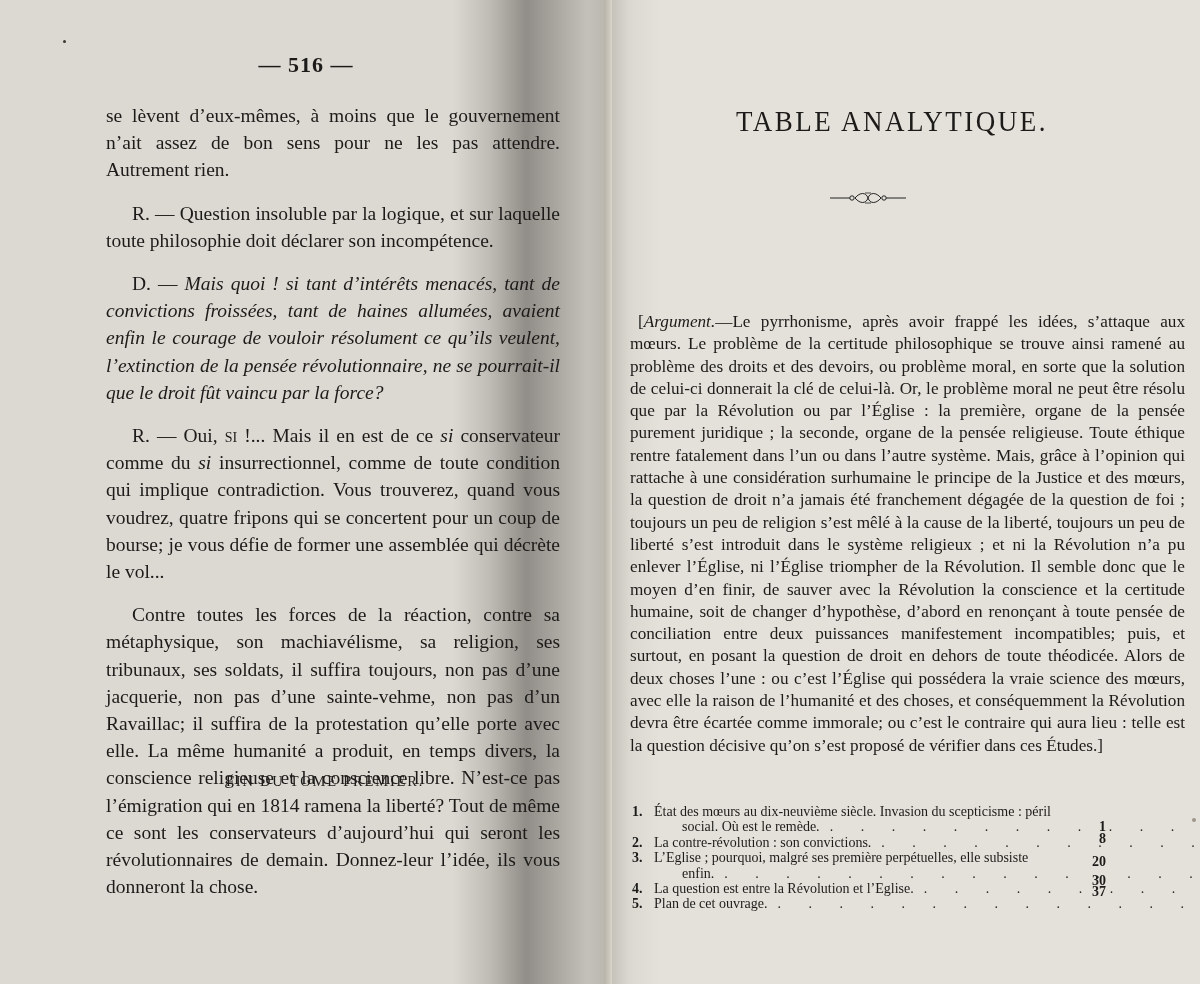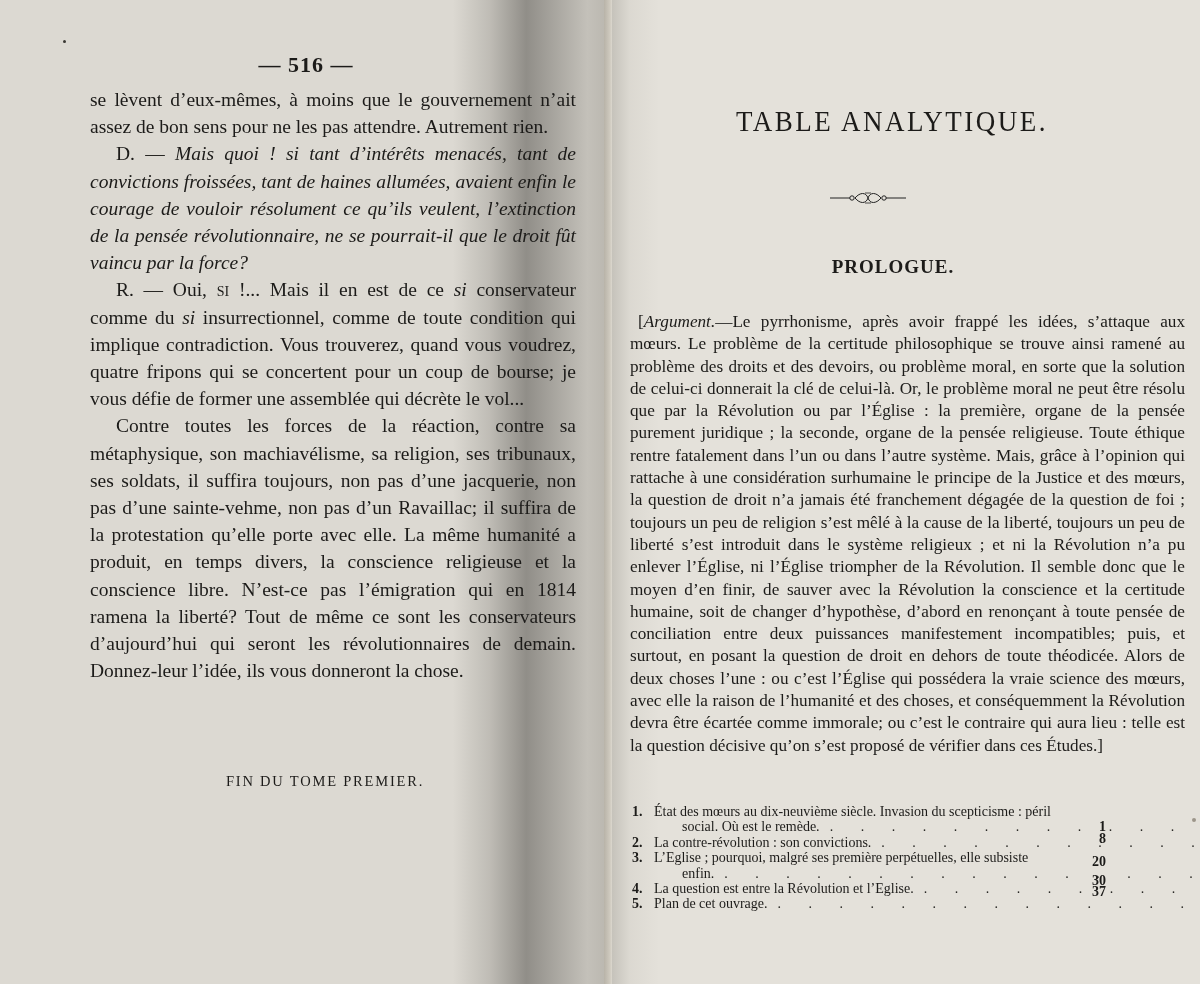"se lèvent d’eux-mêmes, à moins" .left-text p { margin: 0 -> 16px }
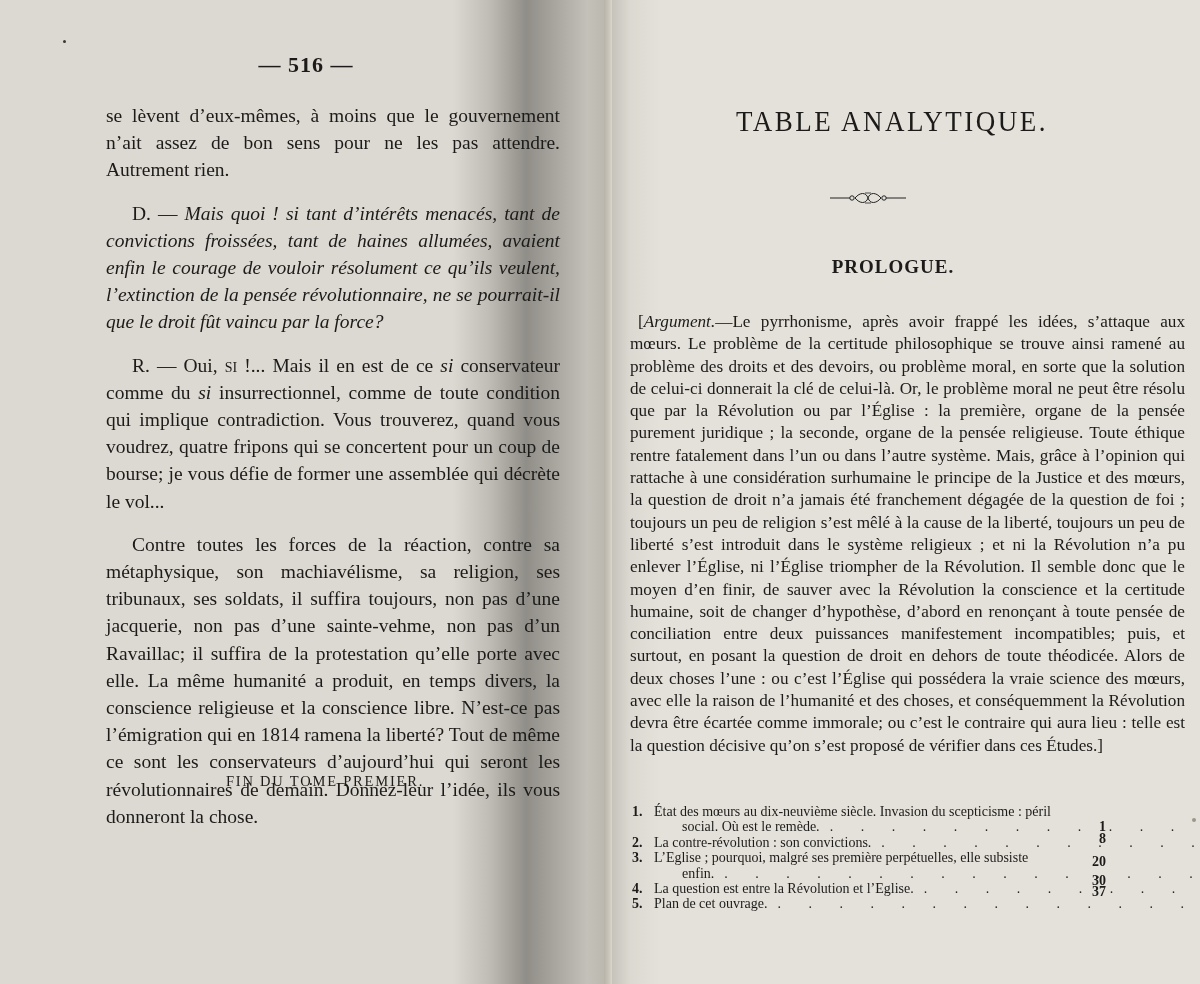"R. — Question insoluble par" p.indent { html: none -> <p><span>R. —</span> <span>Question insoluble par la logique, et sur laquelle toute philosophie doit déclarer son incompétence.</span></p> }
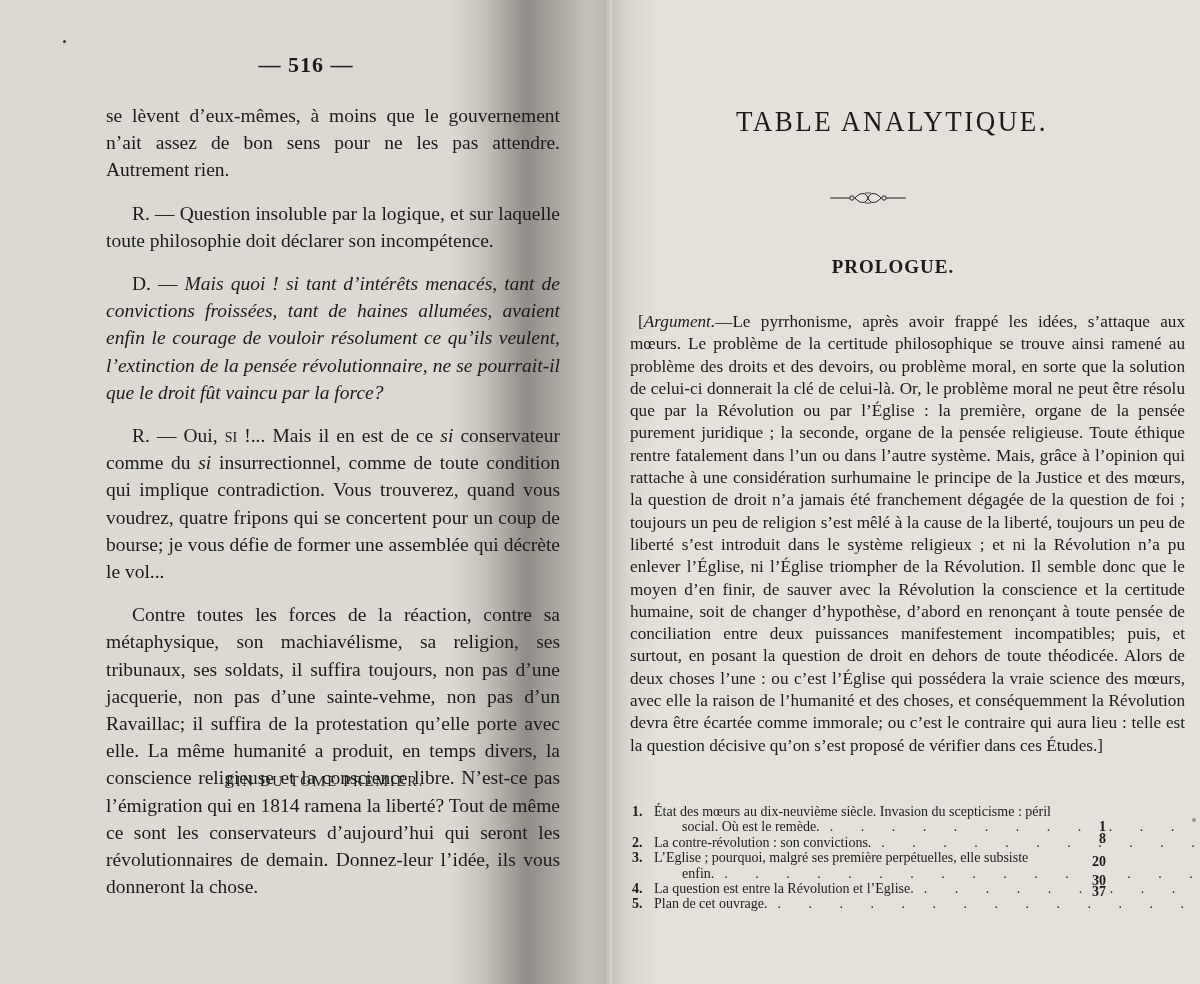"PROLOGUE." div.prologue { html: <div>PROLOGUE.</div> -> none }
